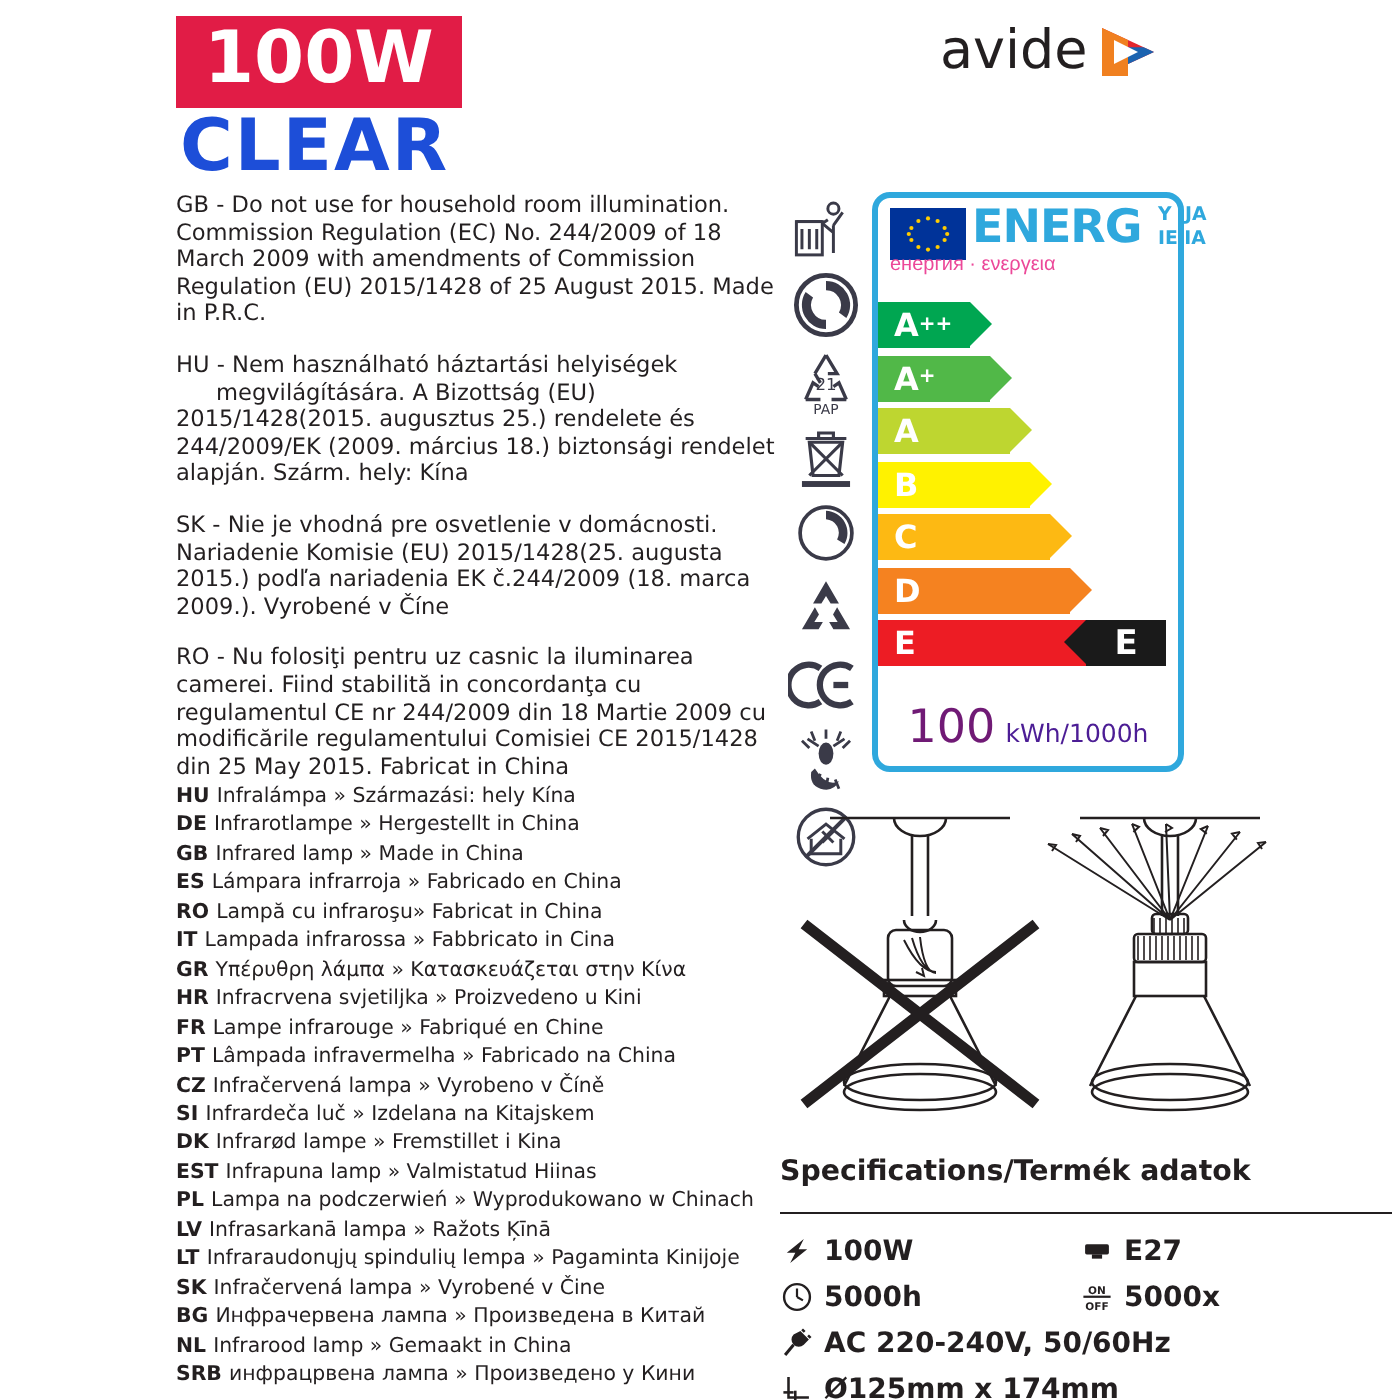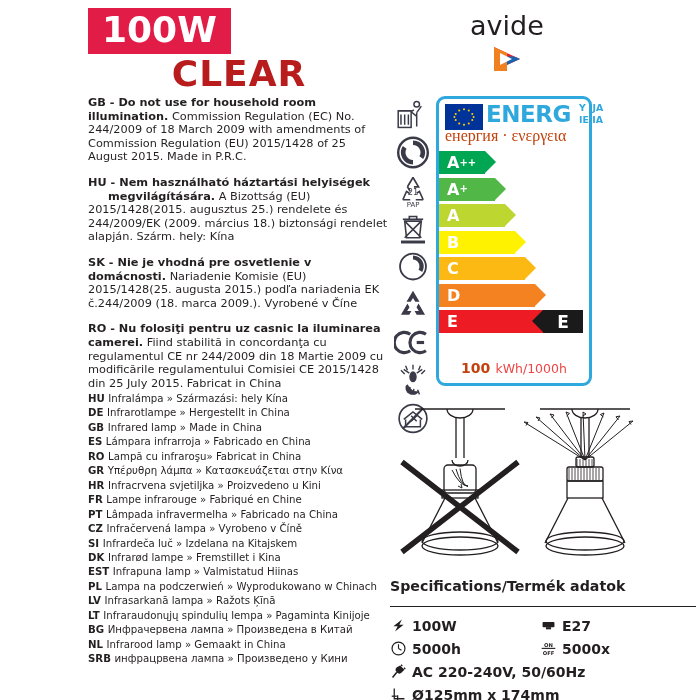"avide" .brand { flex-direction: column -> none }
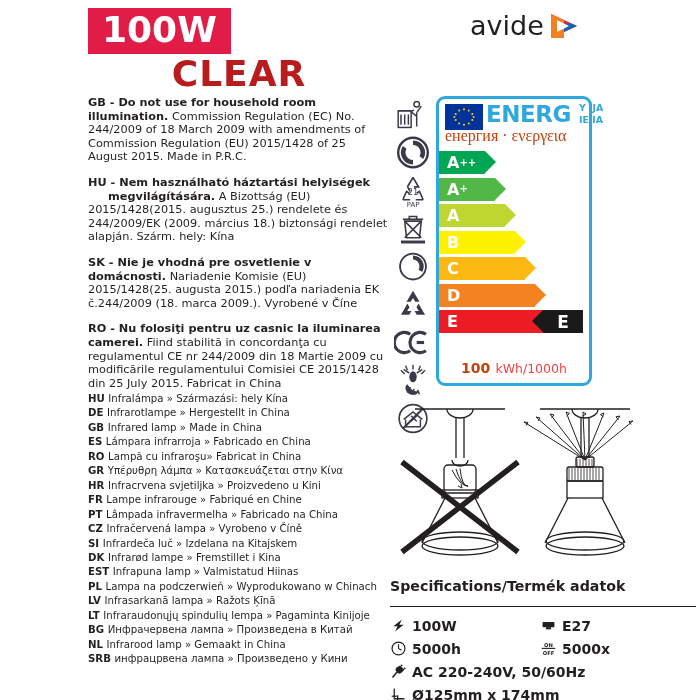"CLEAR" .clear-text { color: #b91c1c -> #1d4ed8; text-align: center -> none }
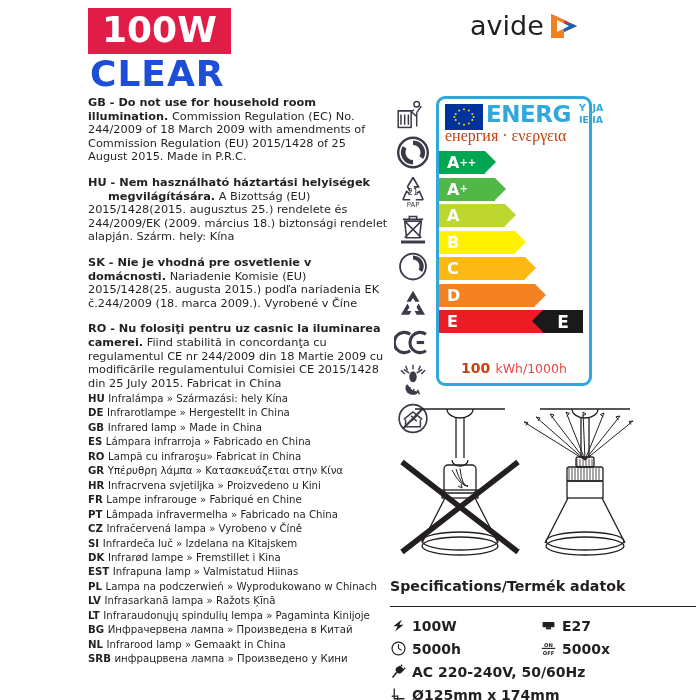"GB - Do not use" .legal b { font-weight: bold -> normal }
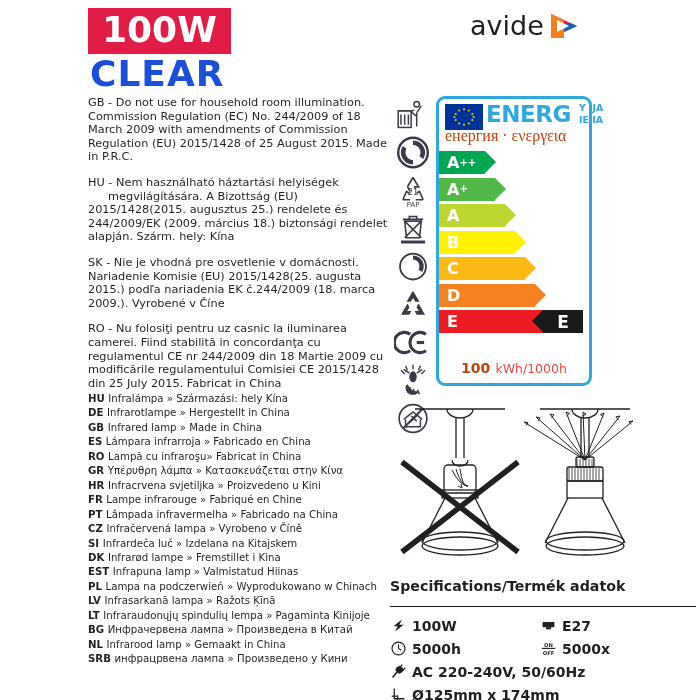"енергия · ενεργεια" .en-sub { color: #c2410c -> #ec4899; font-family: Liberation Serif, serif -> Liberation Sans, sans-serif; font-size: 16px -> 10px }
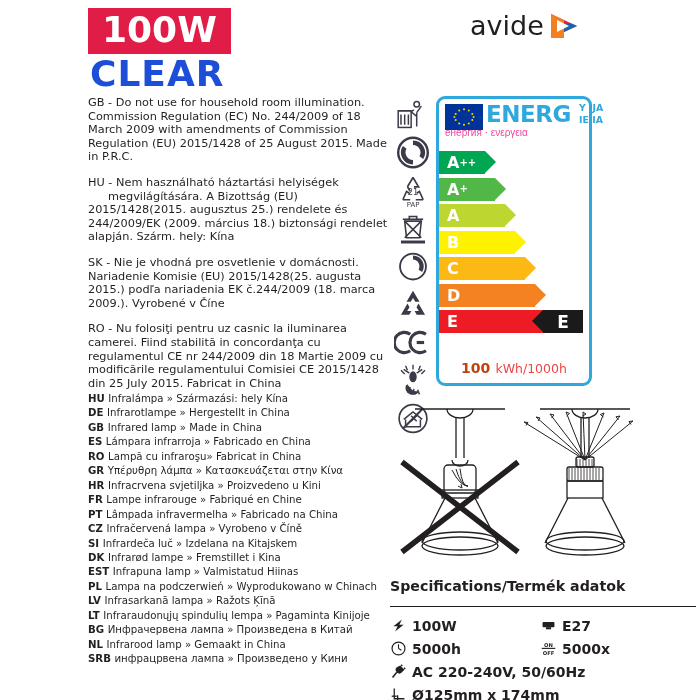"Fiind stabilită in concordanţa cu" span { text: July -> May }
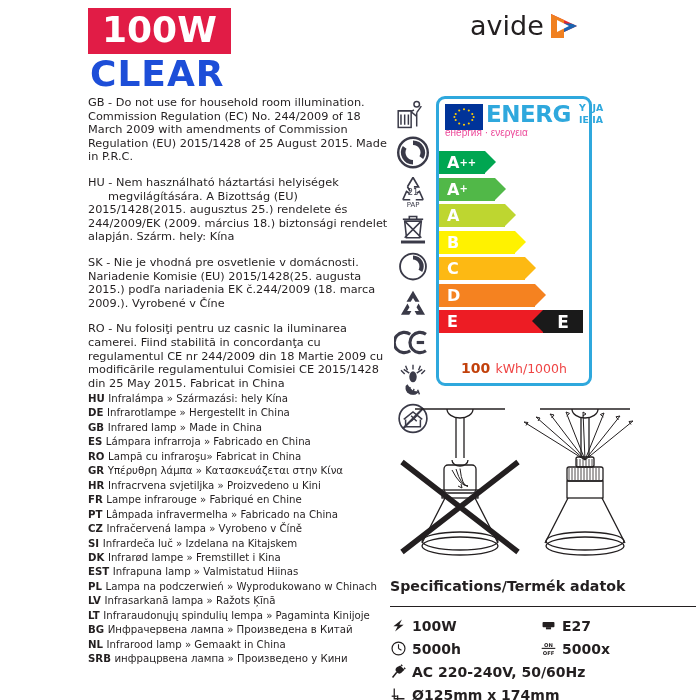"100" .en-kwh-num { color: #c2410c -> #701a75; font-size: 14px -> 23px; font-weight: bold -> normal }
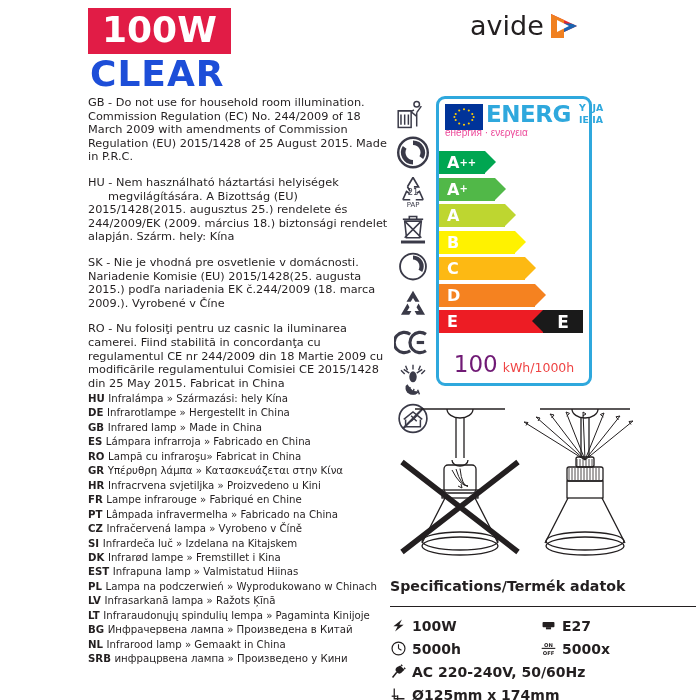"kWh/1000h" .en-kwh-unit { color: #ef4444 -> #4c1d95 }
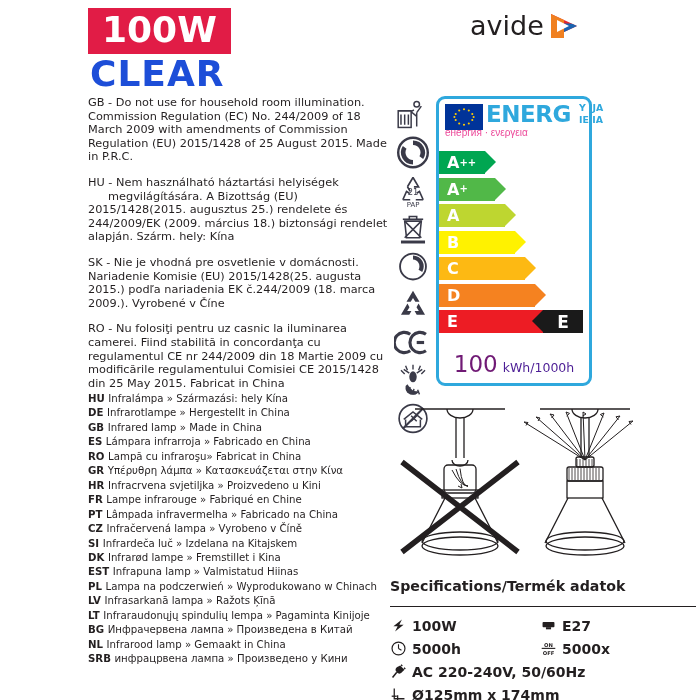"IT Lampada infrarossa » Fabbricato" div.langrow { html: none -> <div><span>IT </span><span>Lampada infrarossa » Fabbricato in Cina</span></div> }
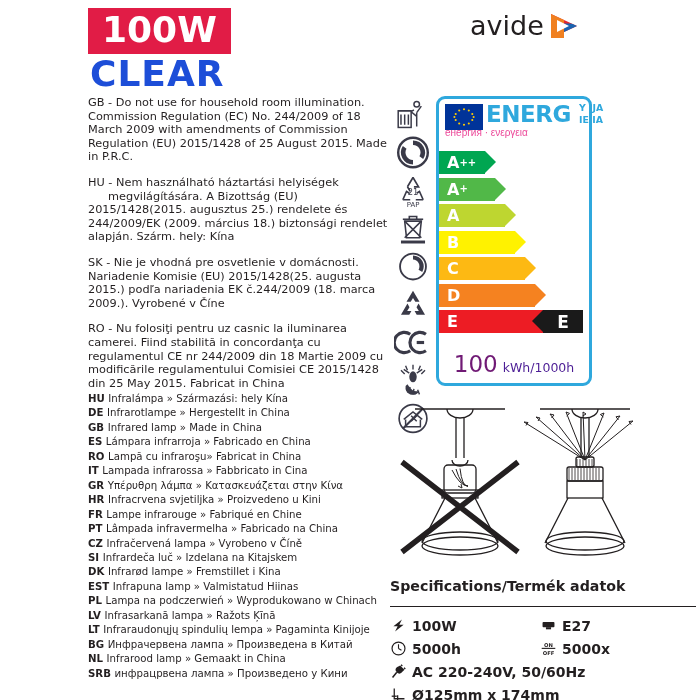"SK Infračervená lampa » Vyrobené" div.langrow { html: none -> <div><span>SK </span><span>Infračervená lampa » Vyrobené v Čine</span></div> }
